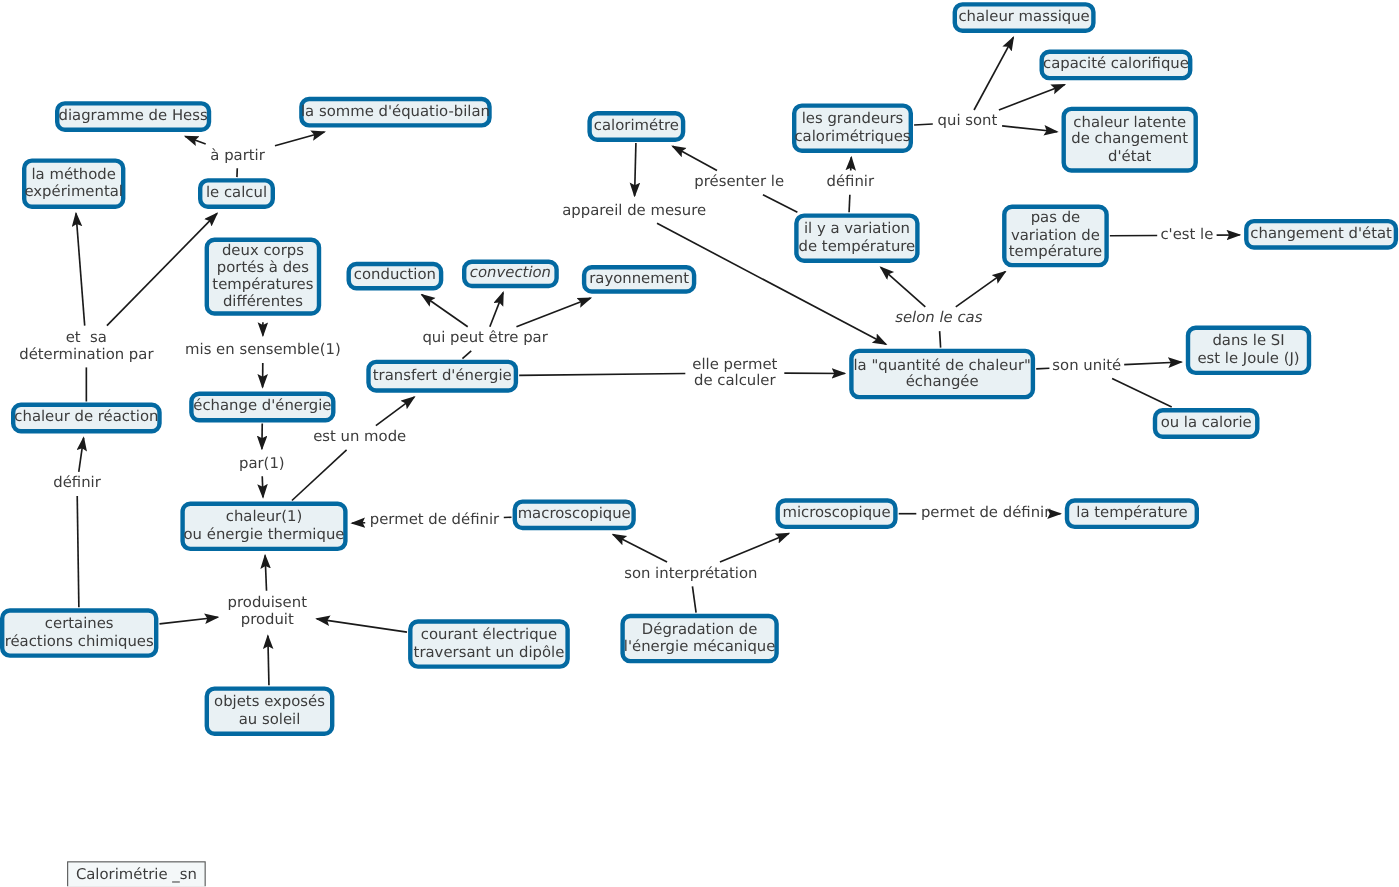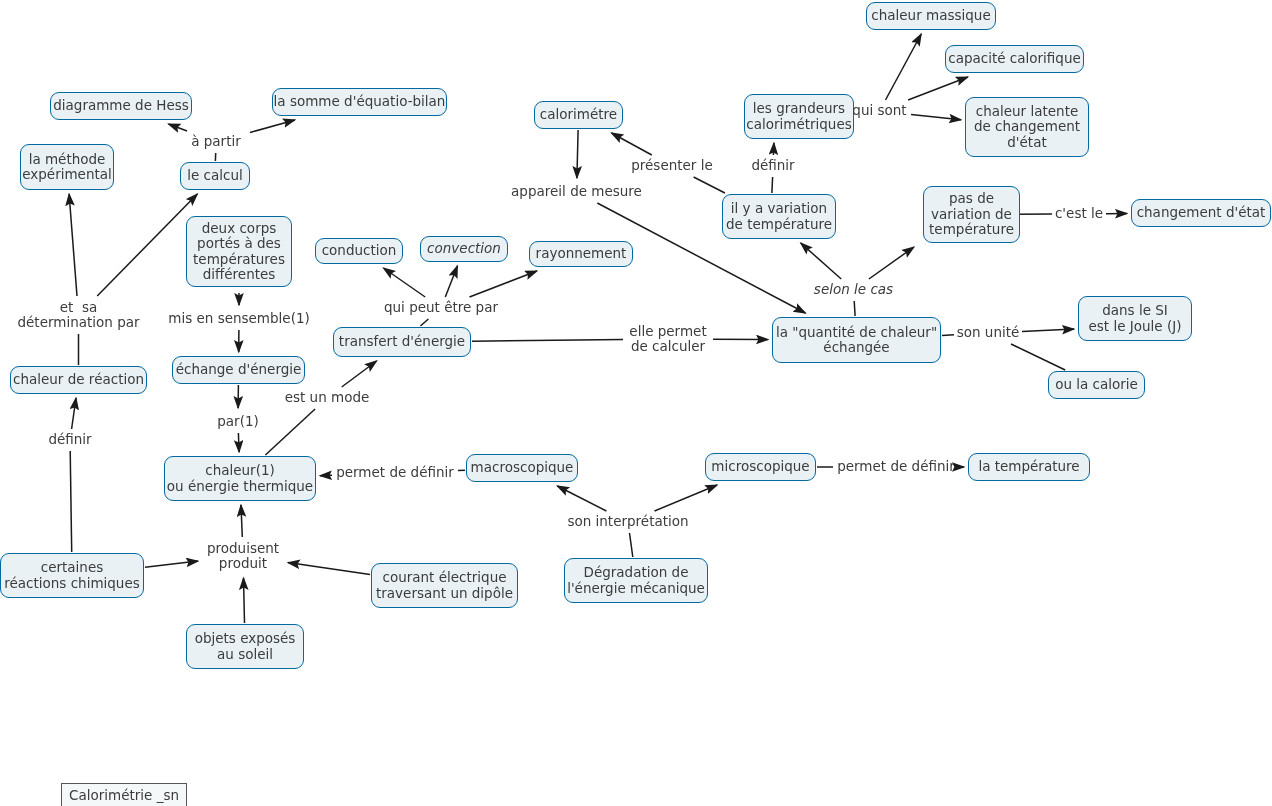"chaleur massique" .node { border: 1px solid #0369a1 -> 4px solid #0369a1 }
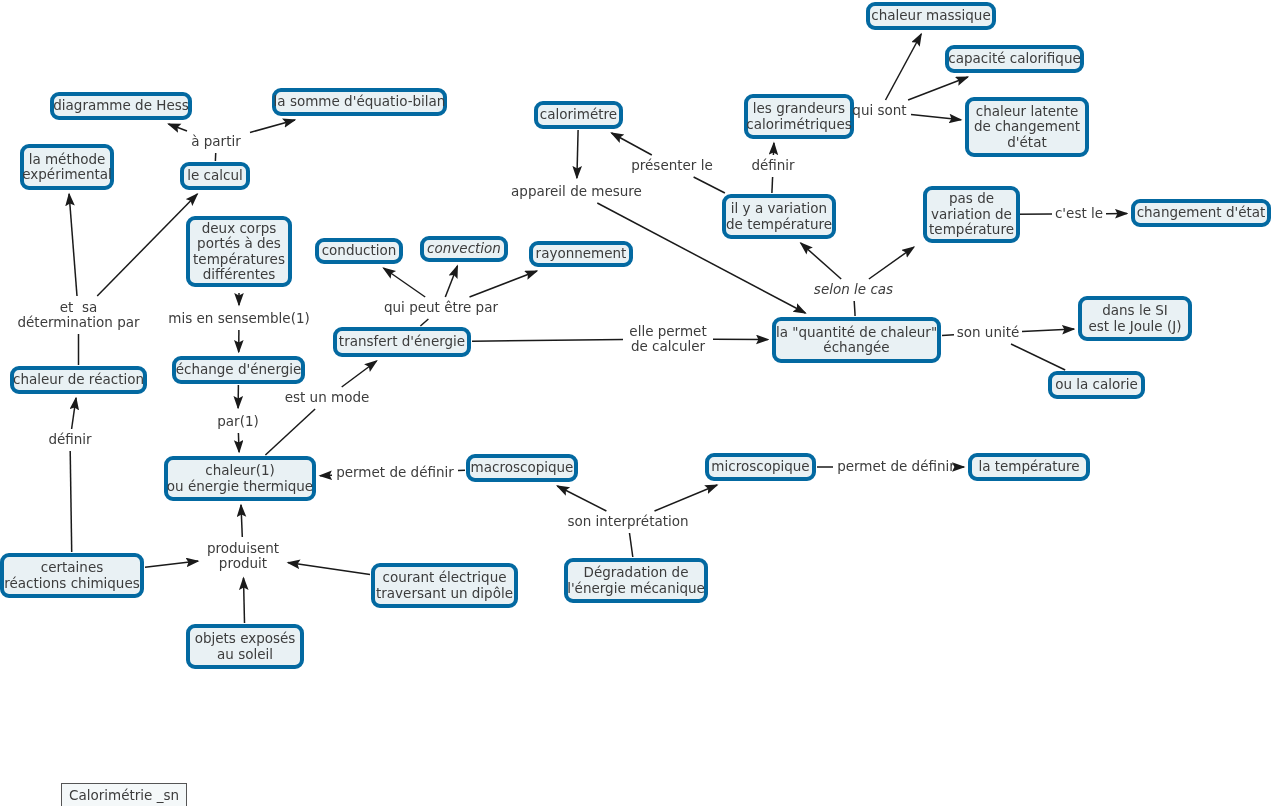"les grandeurs" div.node { margin-left: 24px -> none }
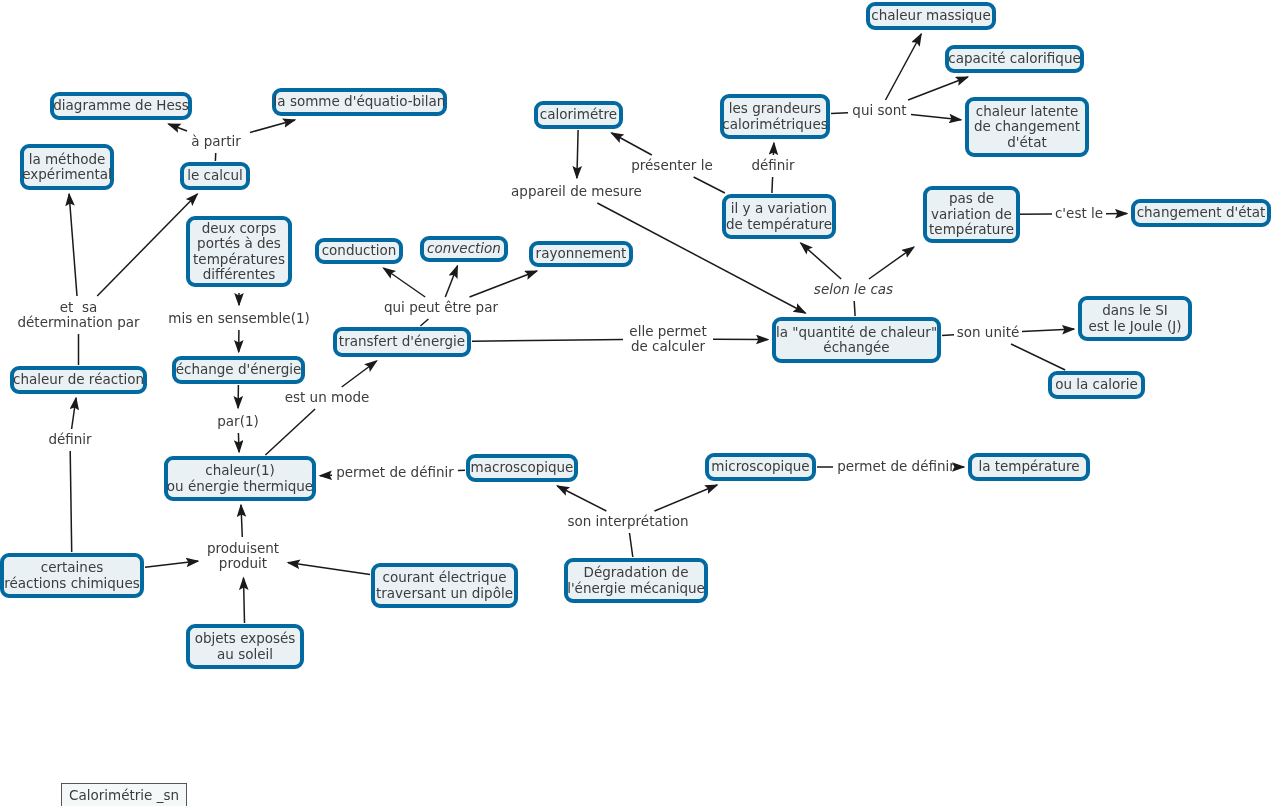"pas de" div.node { margin-left: 12px -> none }
